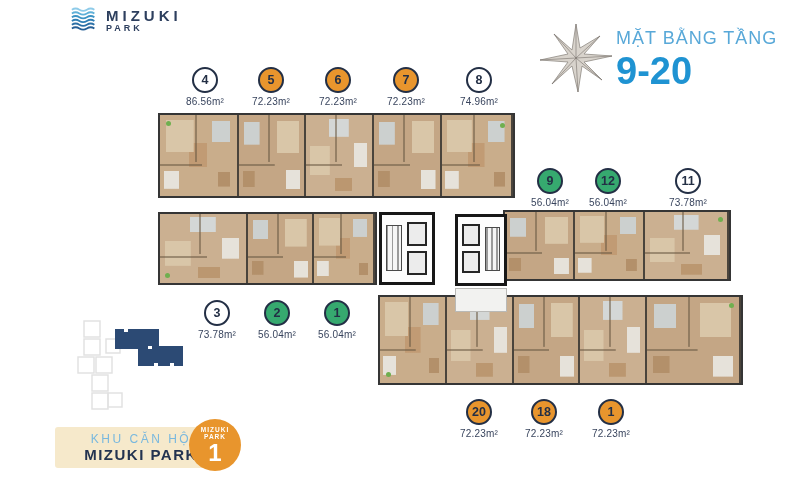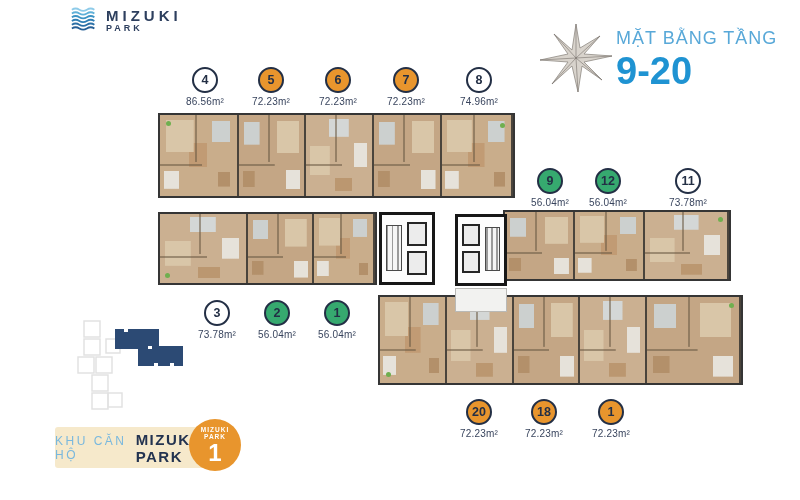"KHU CĂN HỘ" .badge-band { flex-direction: none -> column }
